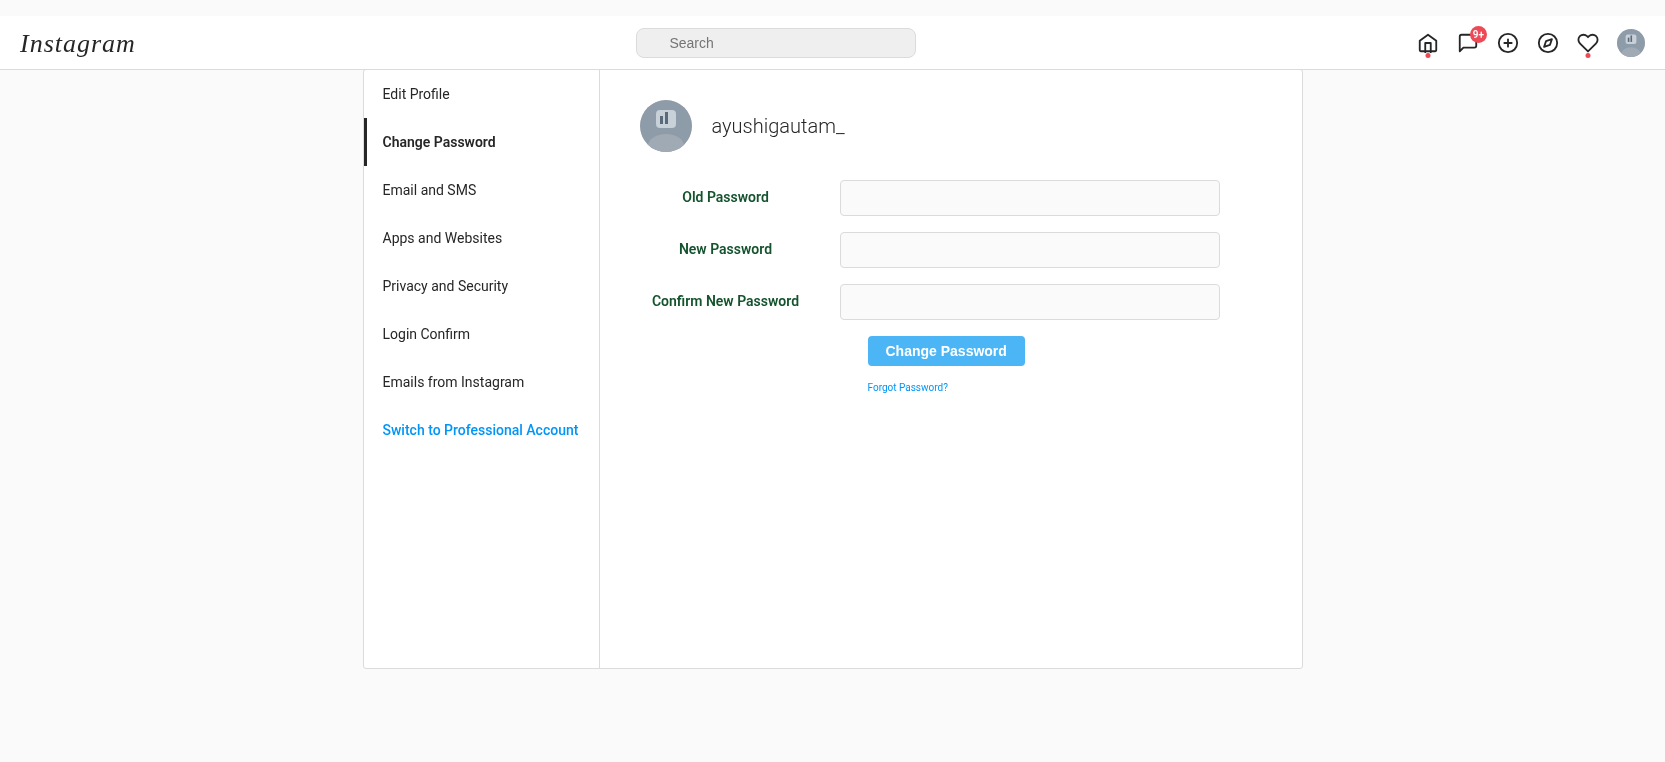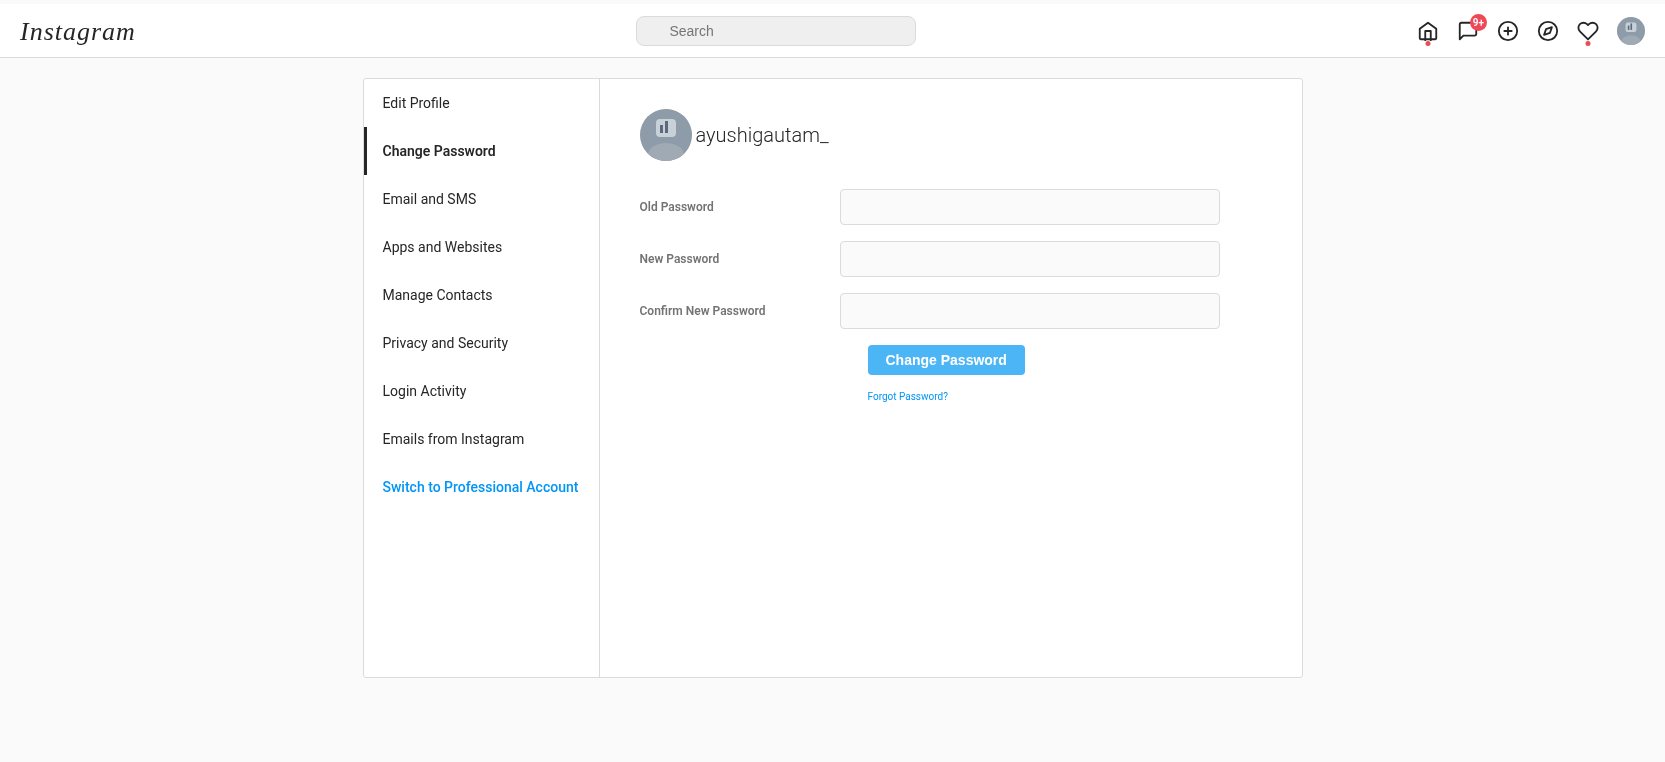"Instagram" .header { top: 4px -> 16px }
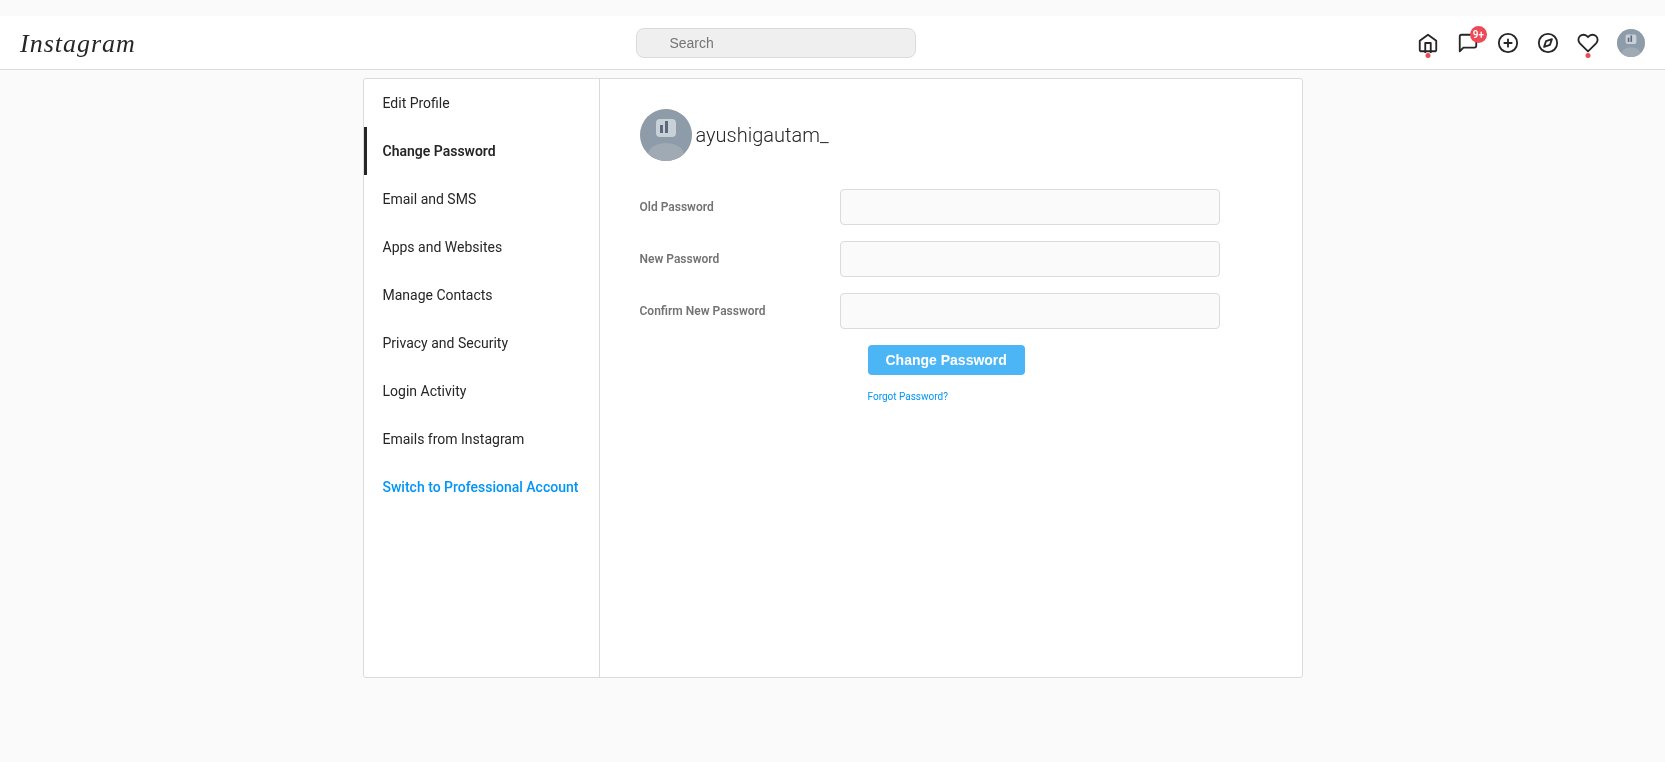"Edit Profile" .main { margin: 24px auto -> 15px auto }
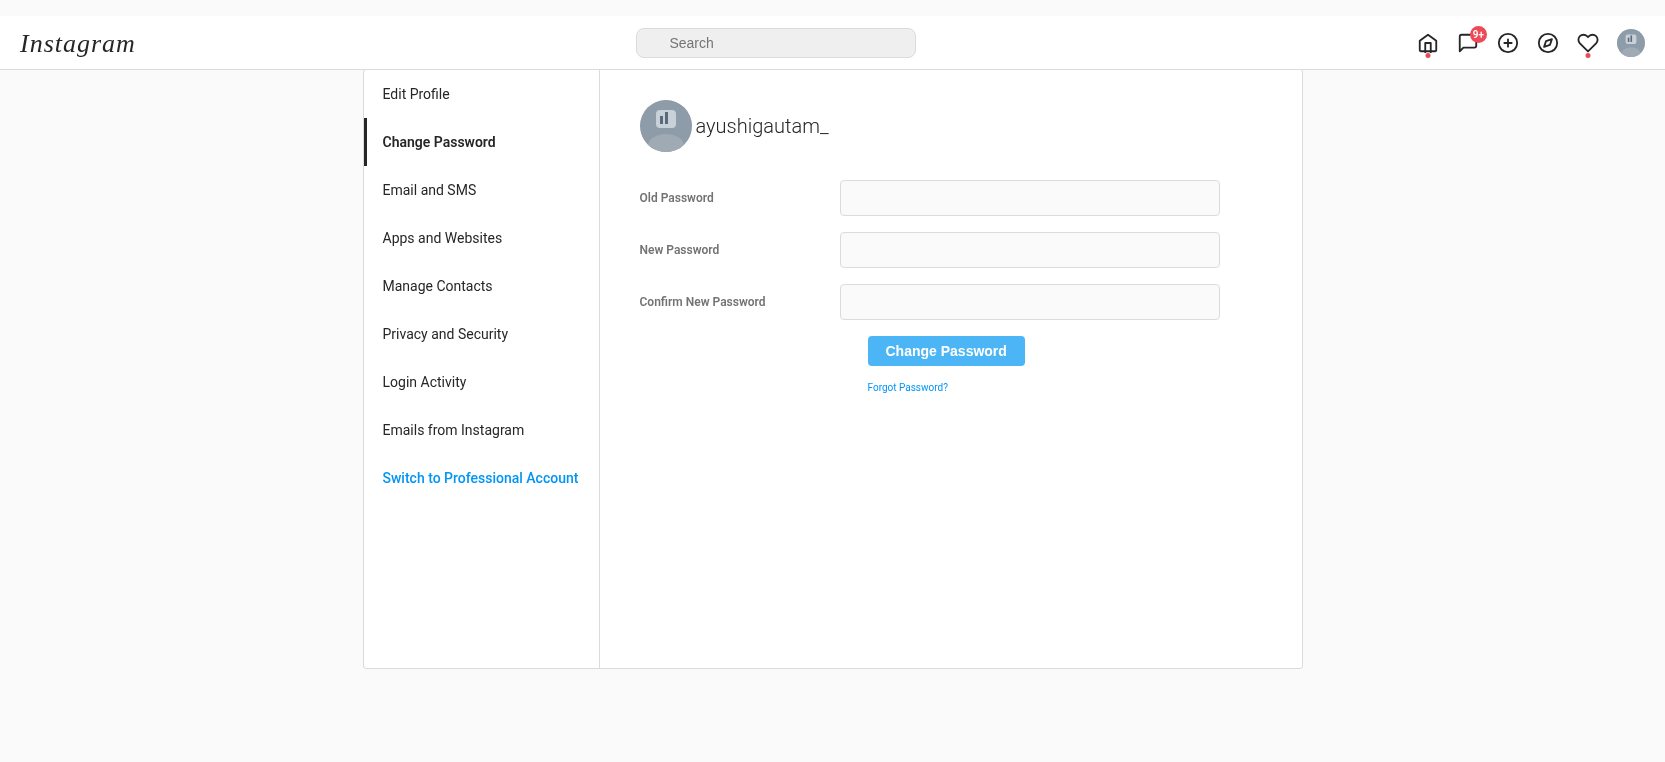"ayushigautam_" .user-header { gap: 4px -> 20px }
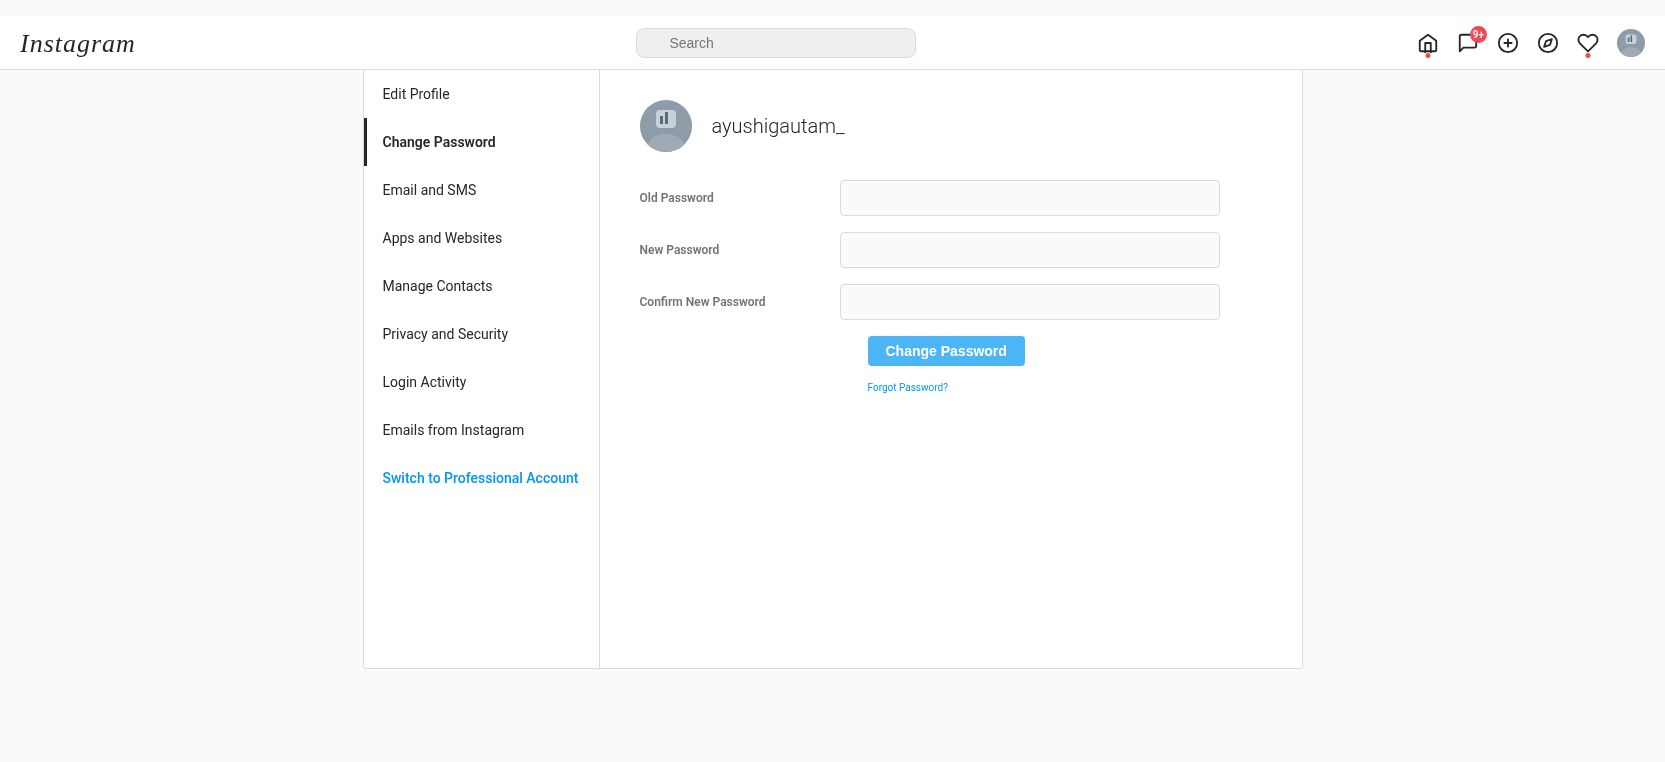"Old Password" .form-label { color: #737373 -> #14532d; font-size: 12px -> 14px; text-align: left -> center }
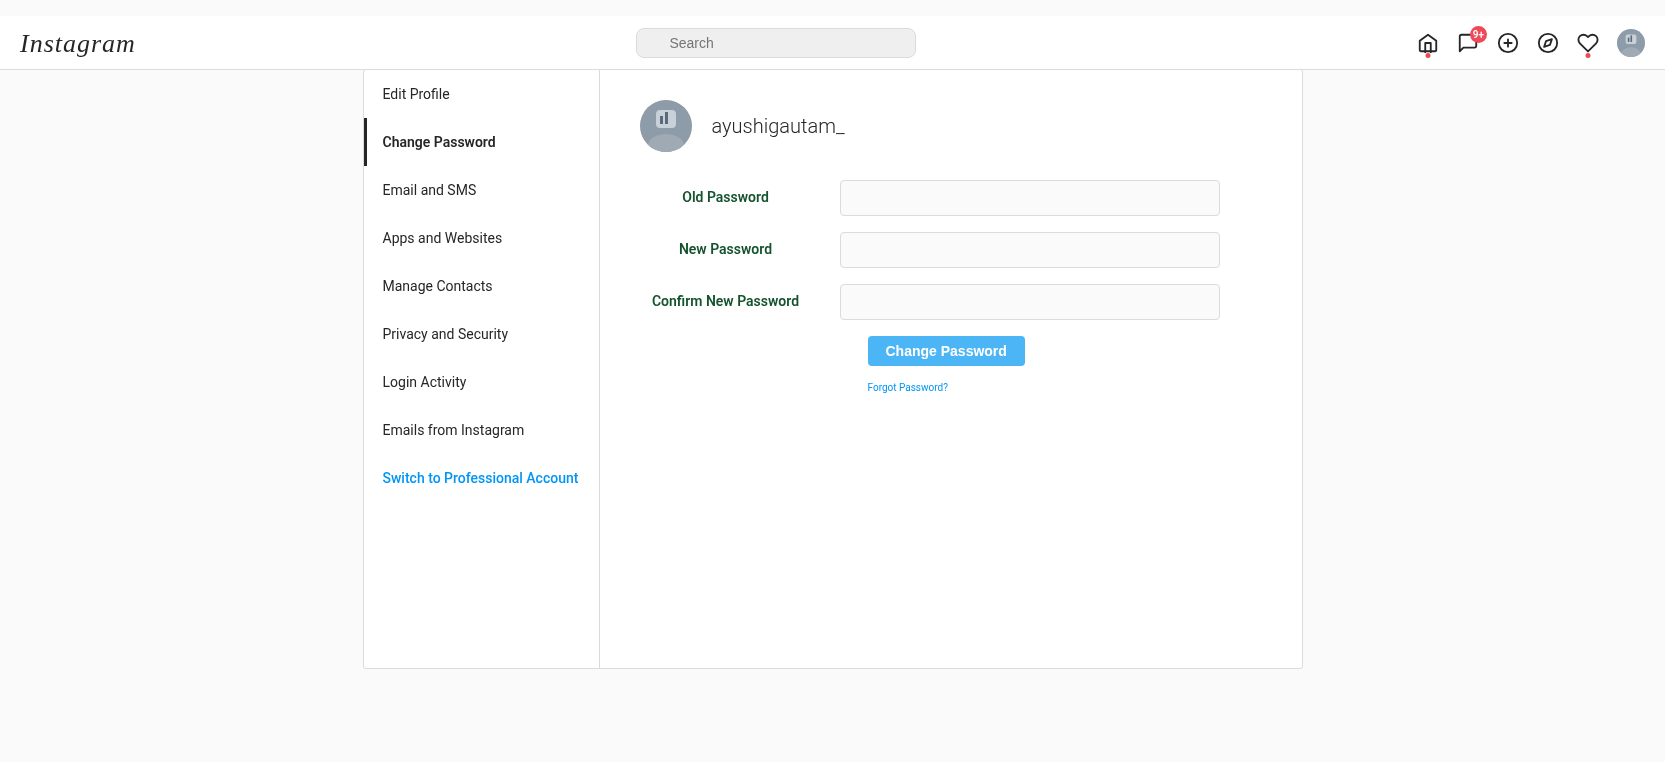"Manage Contacts" div.sidebar-item { html: <div> <span>Manage Contacts</span> </div> -> none }
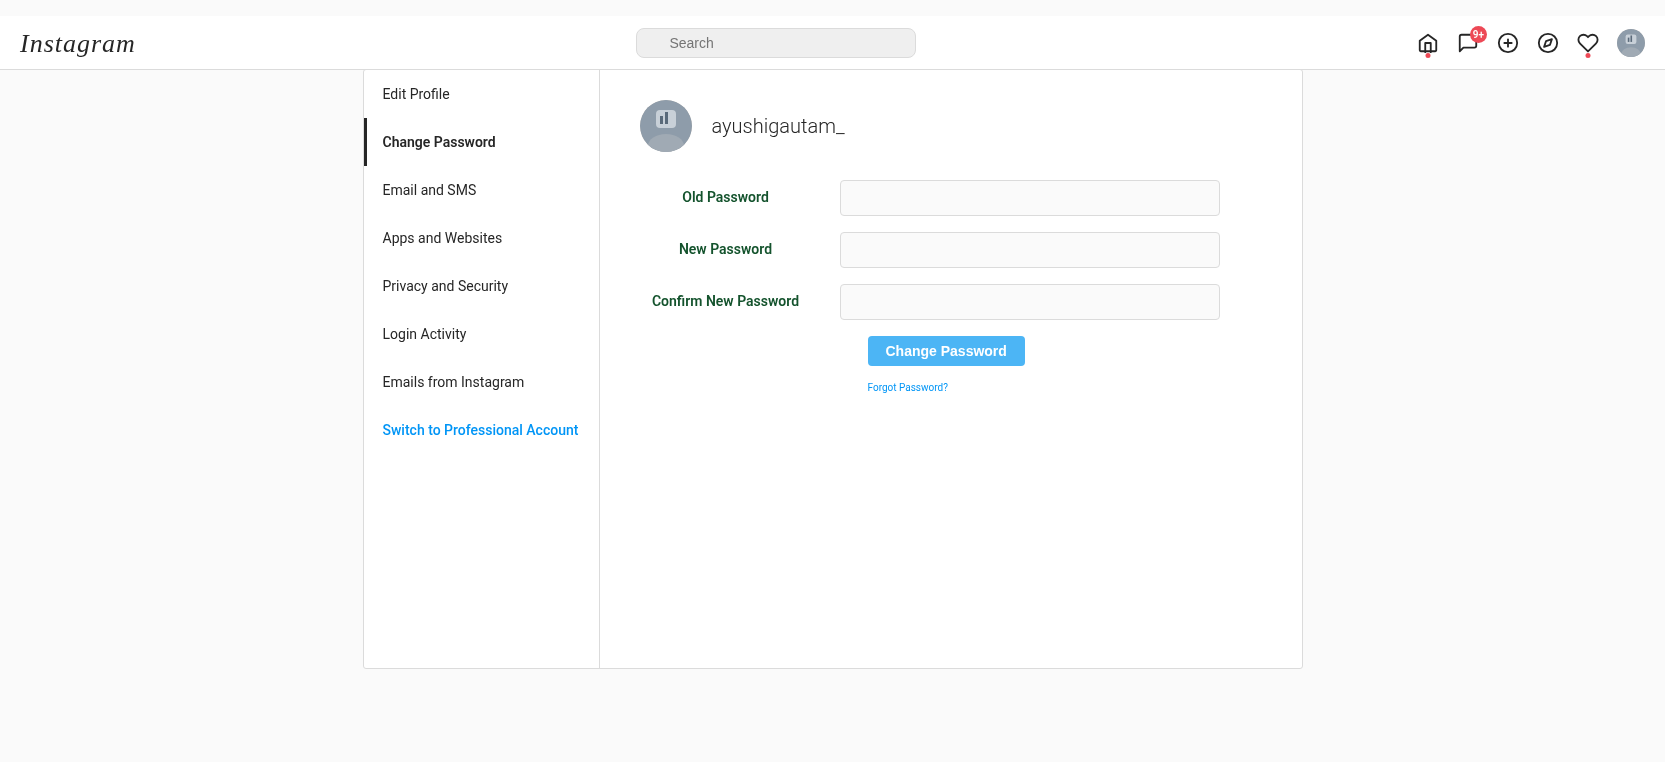"Login Activity" span { text: Activity -> Confirm }
